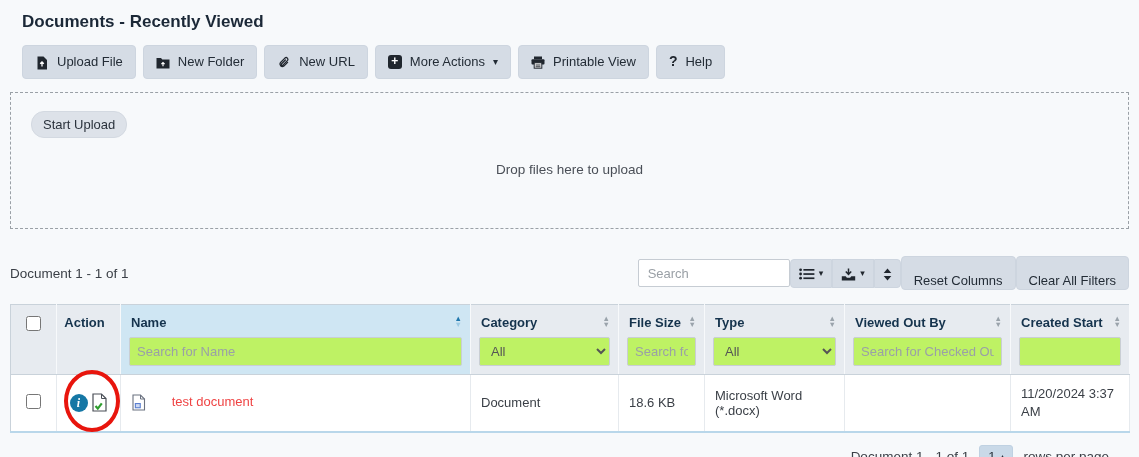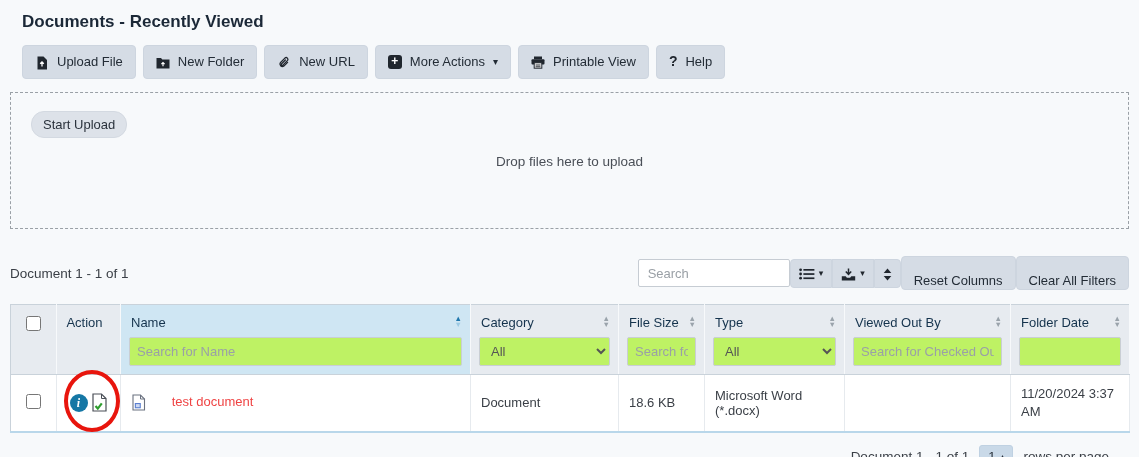"Drop files here to upload" .drop-text { margin-top: 16px -> 24px }
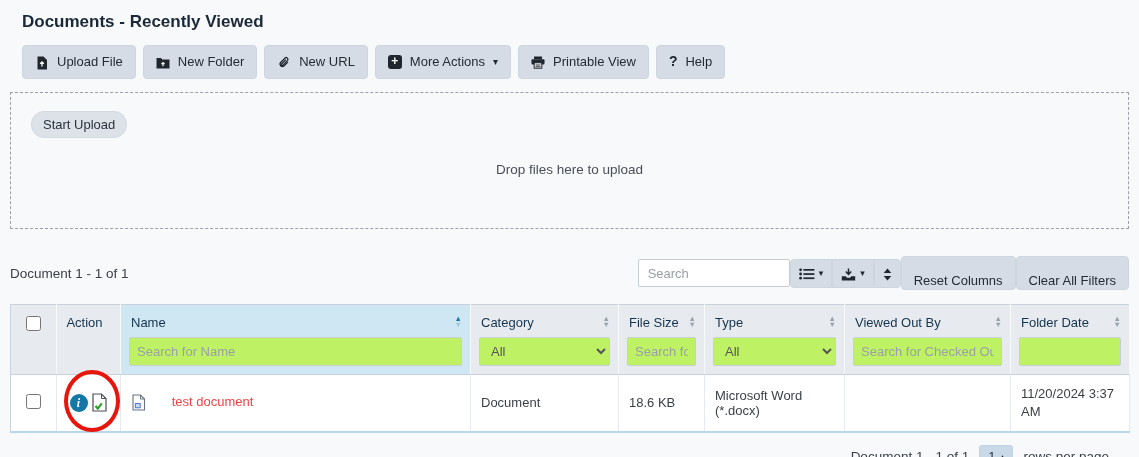"Action" .th-label { font-weight: normal -> bold }
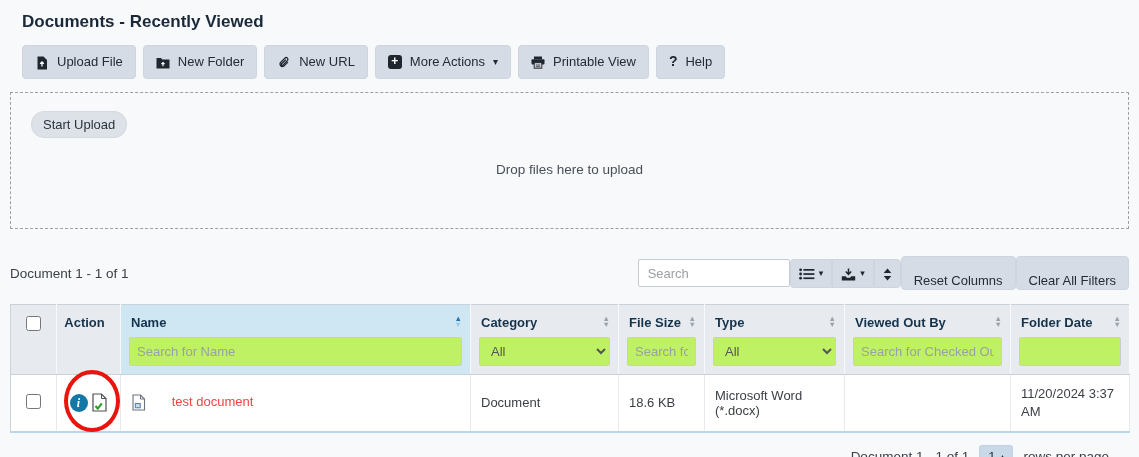"Folder Date" span { text: Folder Date -> Created Start }
